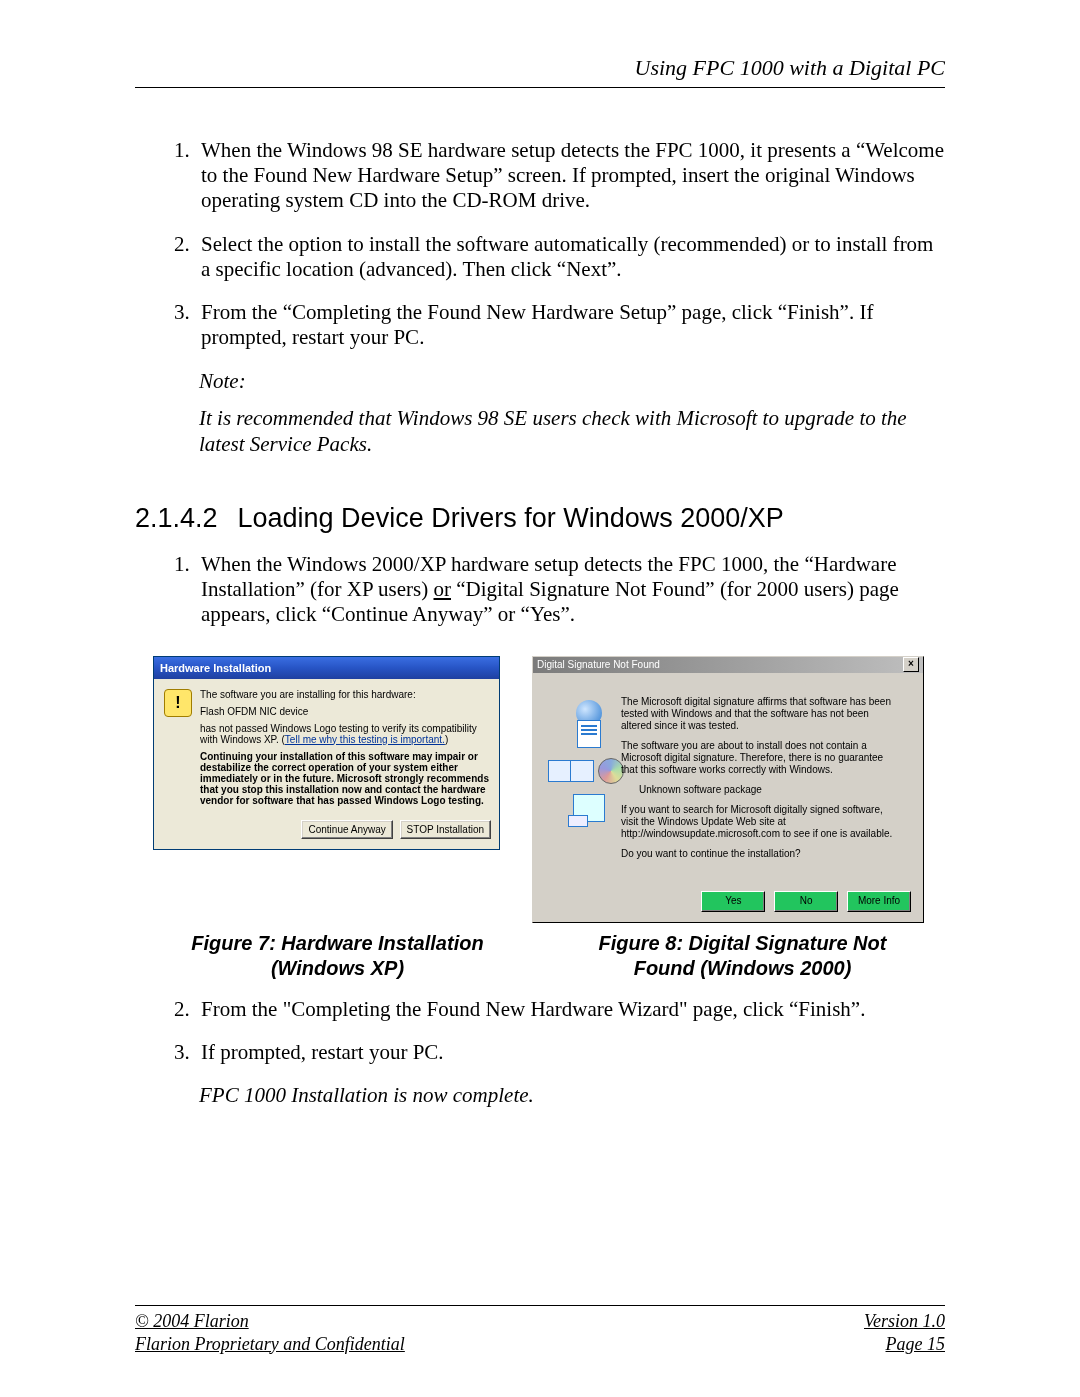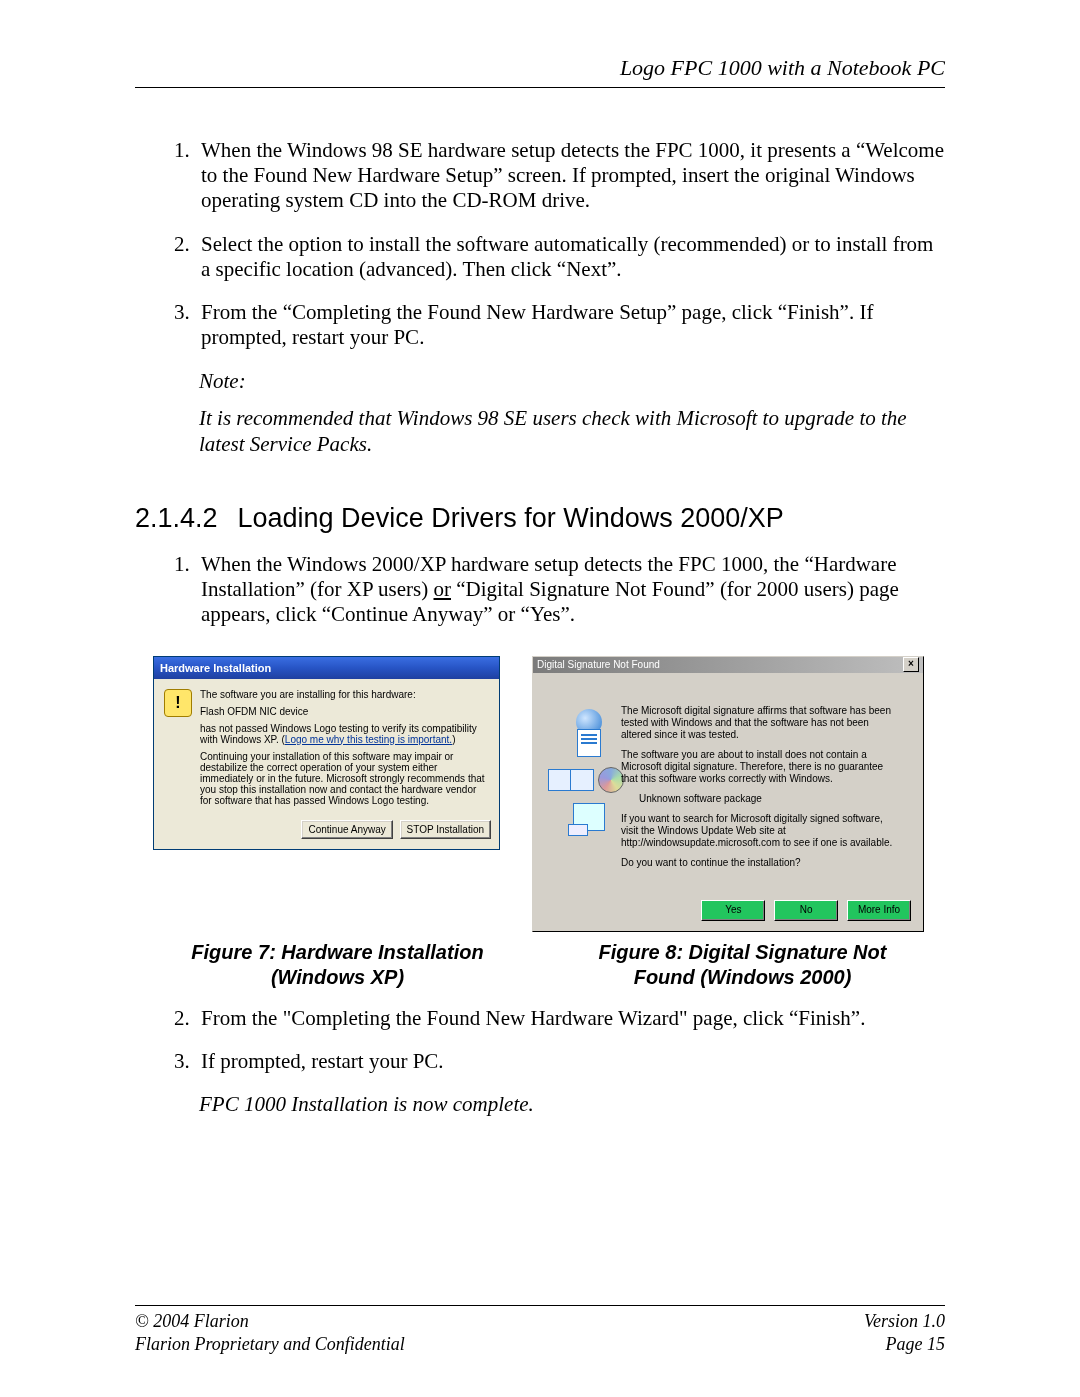"Logo FPC 1000 with a" div.running-head { text: Logo FPC 1000 with a Notebook -> Using FPC 1000 with a Digital }
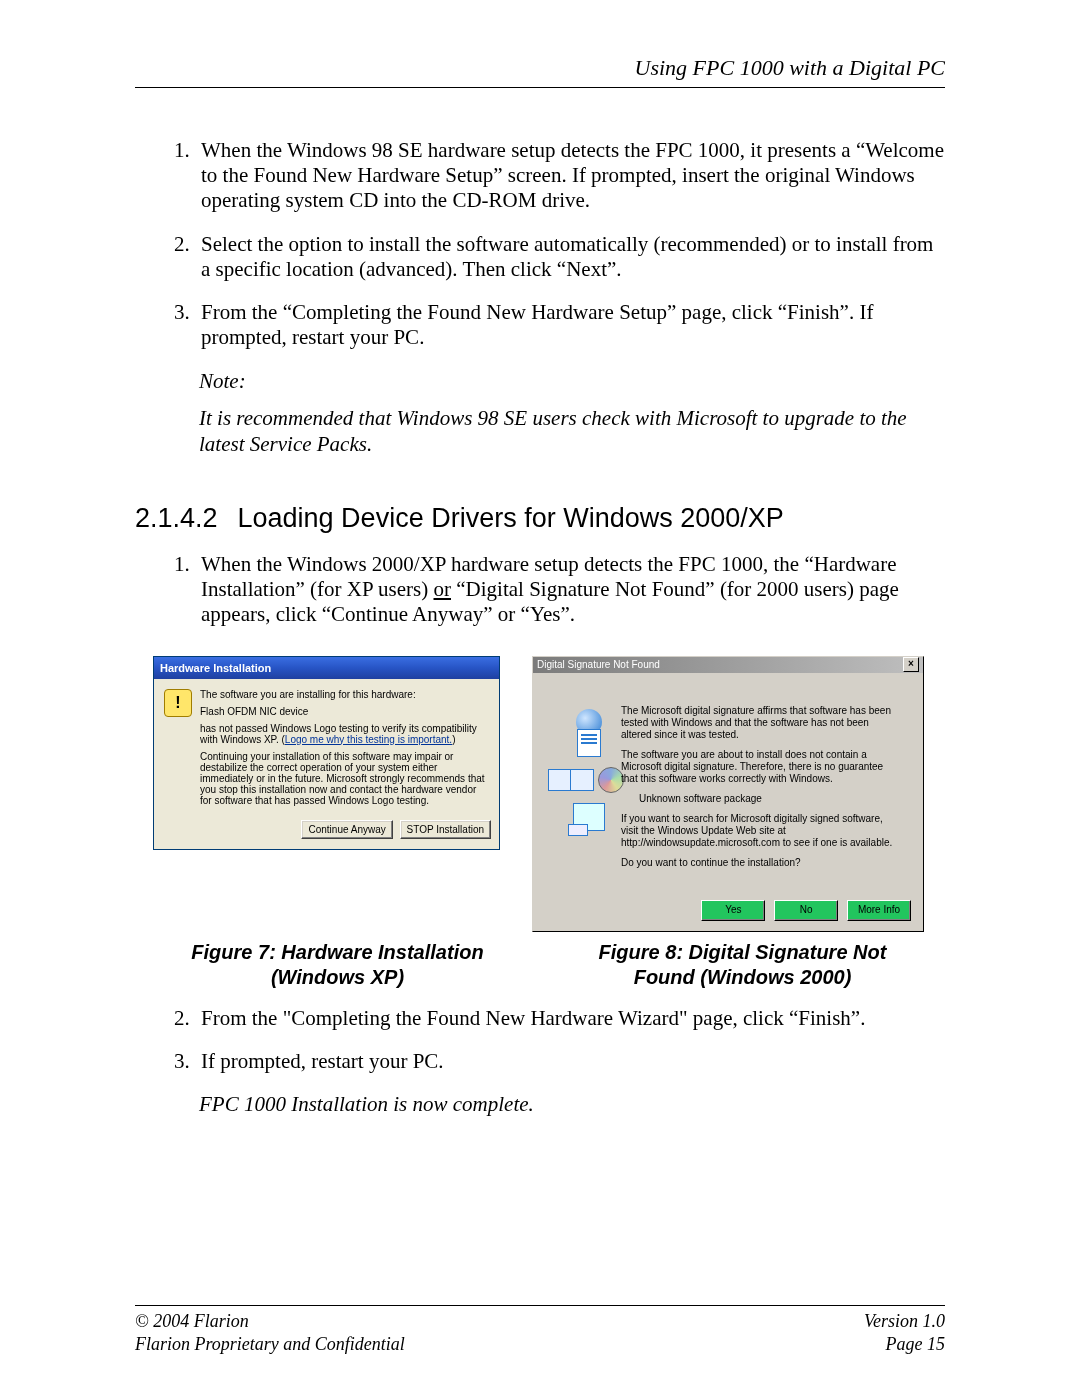"The Microsoft digital signature affirms" .dlg-2k .body2 { margin-top: 9px -> none }
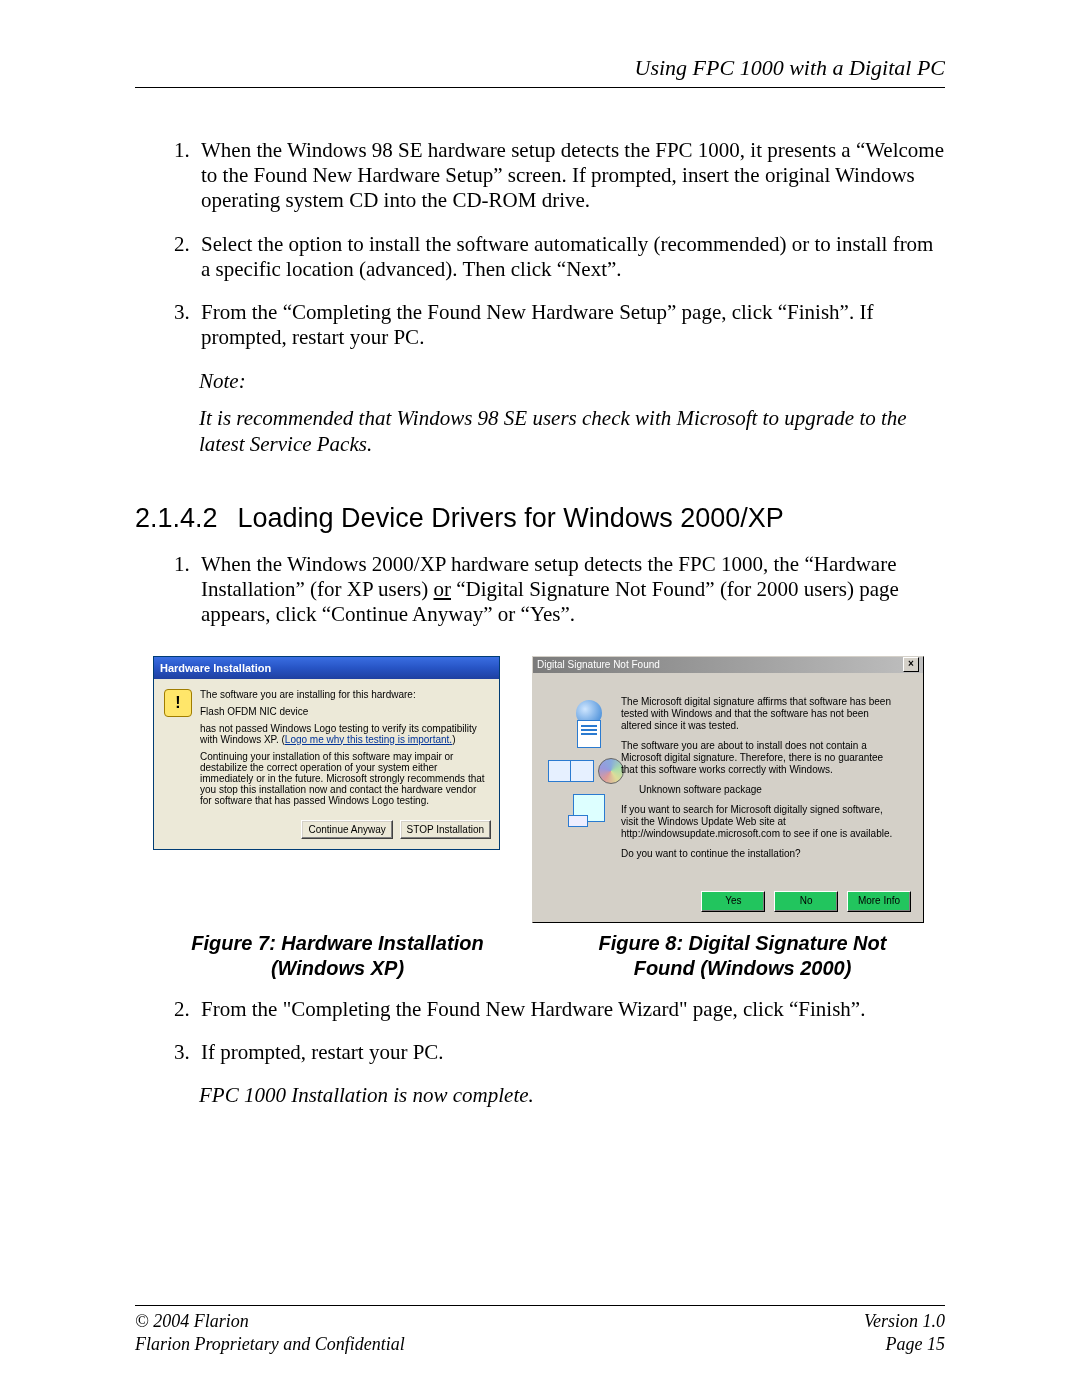"Logo me why this testing" span.link { text: Logo -> Tell }
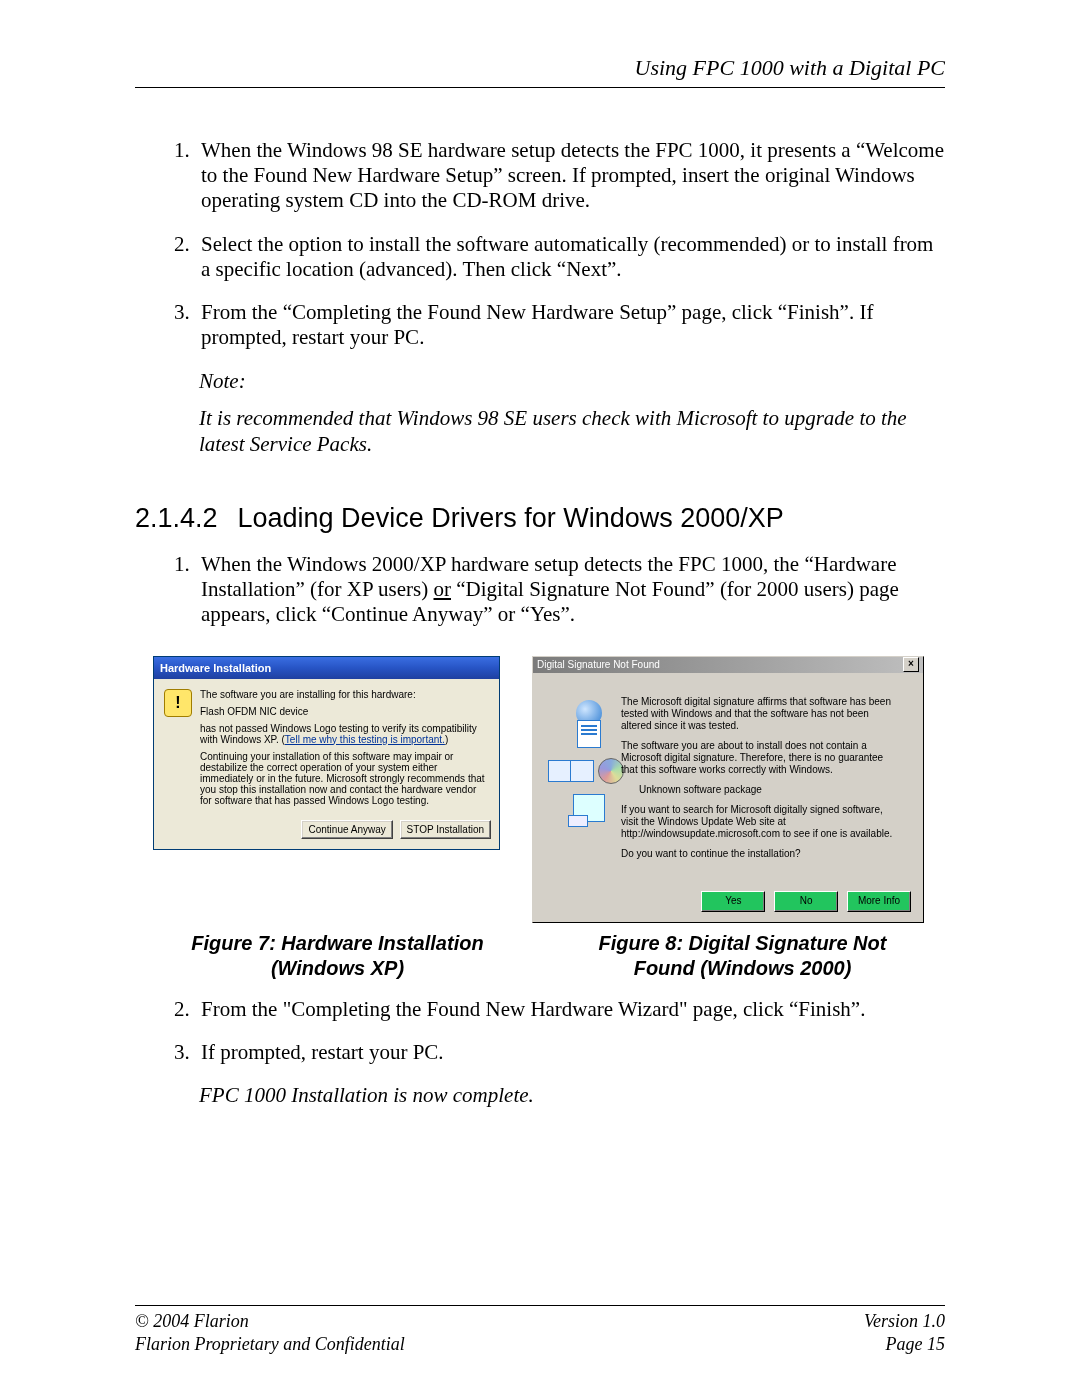"Continuing your installation of this" .dlg-xp .bold { font-weight: normal -> bold }
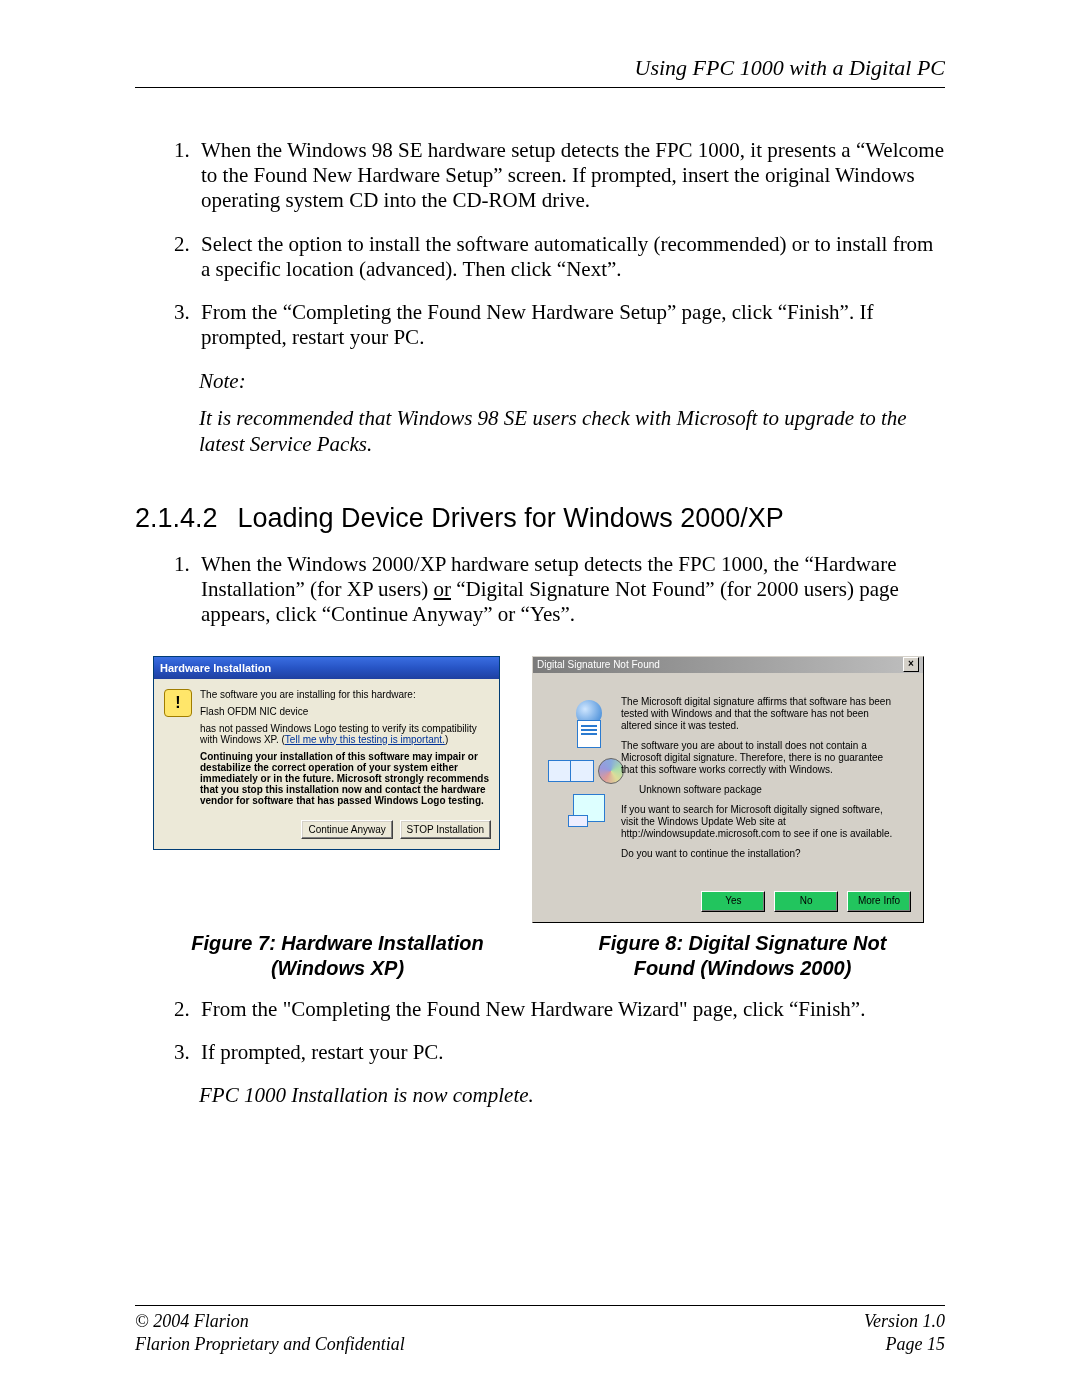"© 2004 Flarion" .footer-row { text-decoration: none -> underline }
